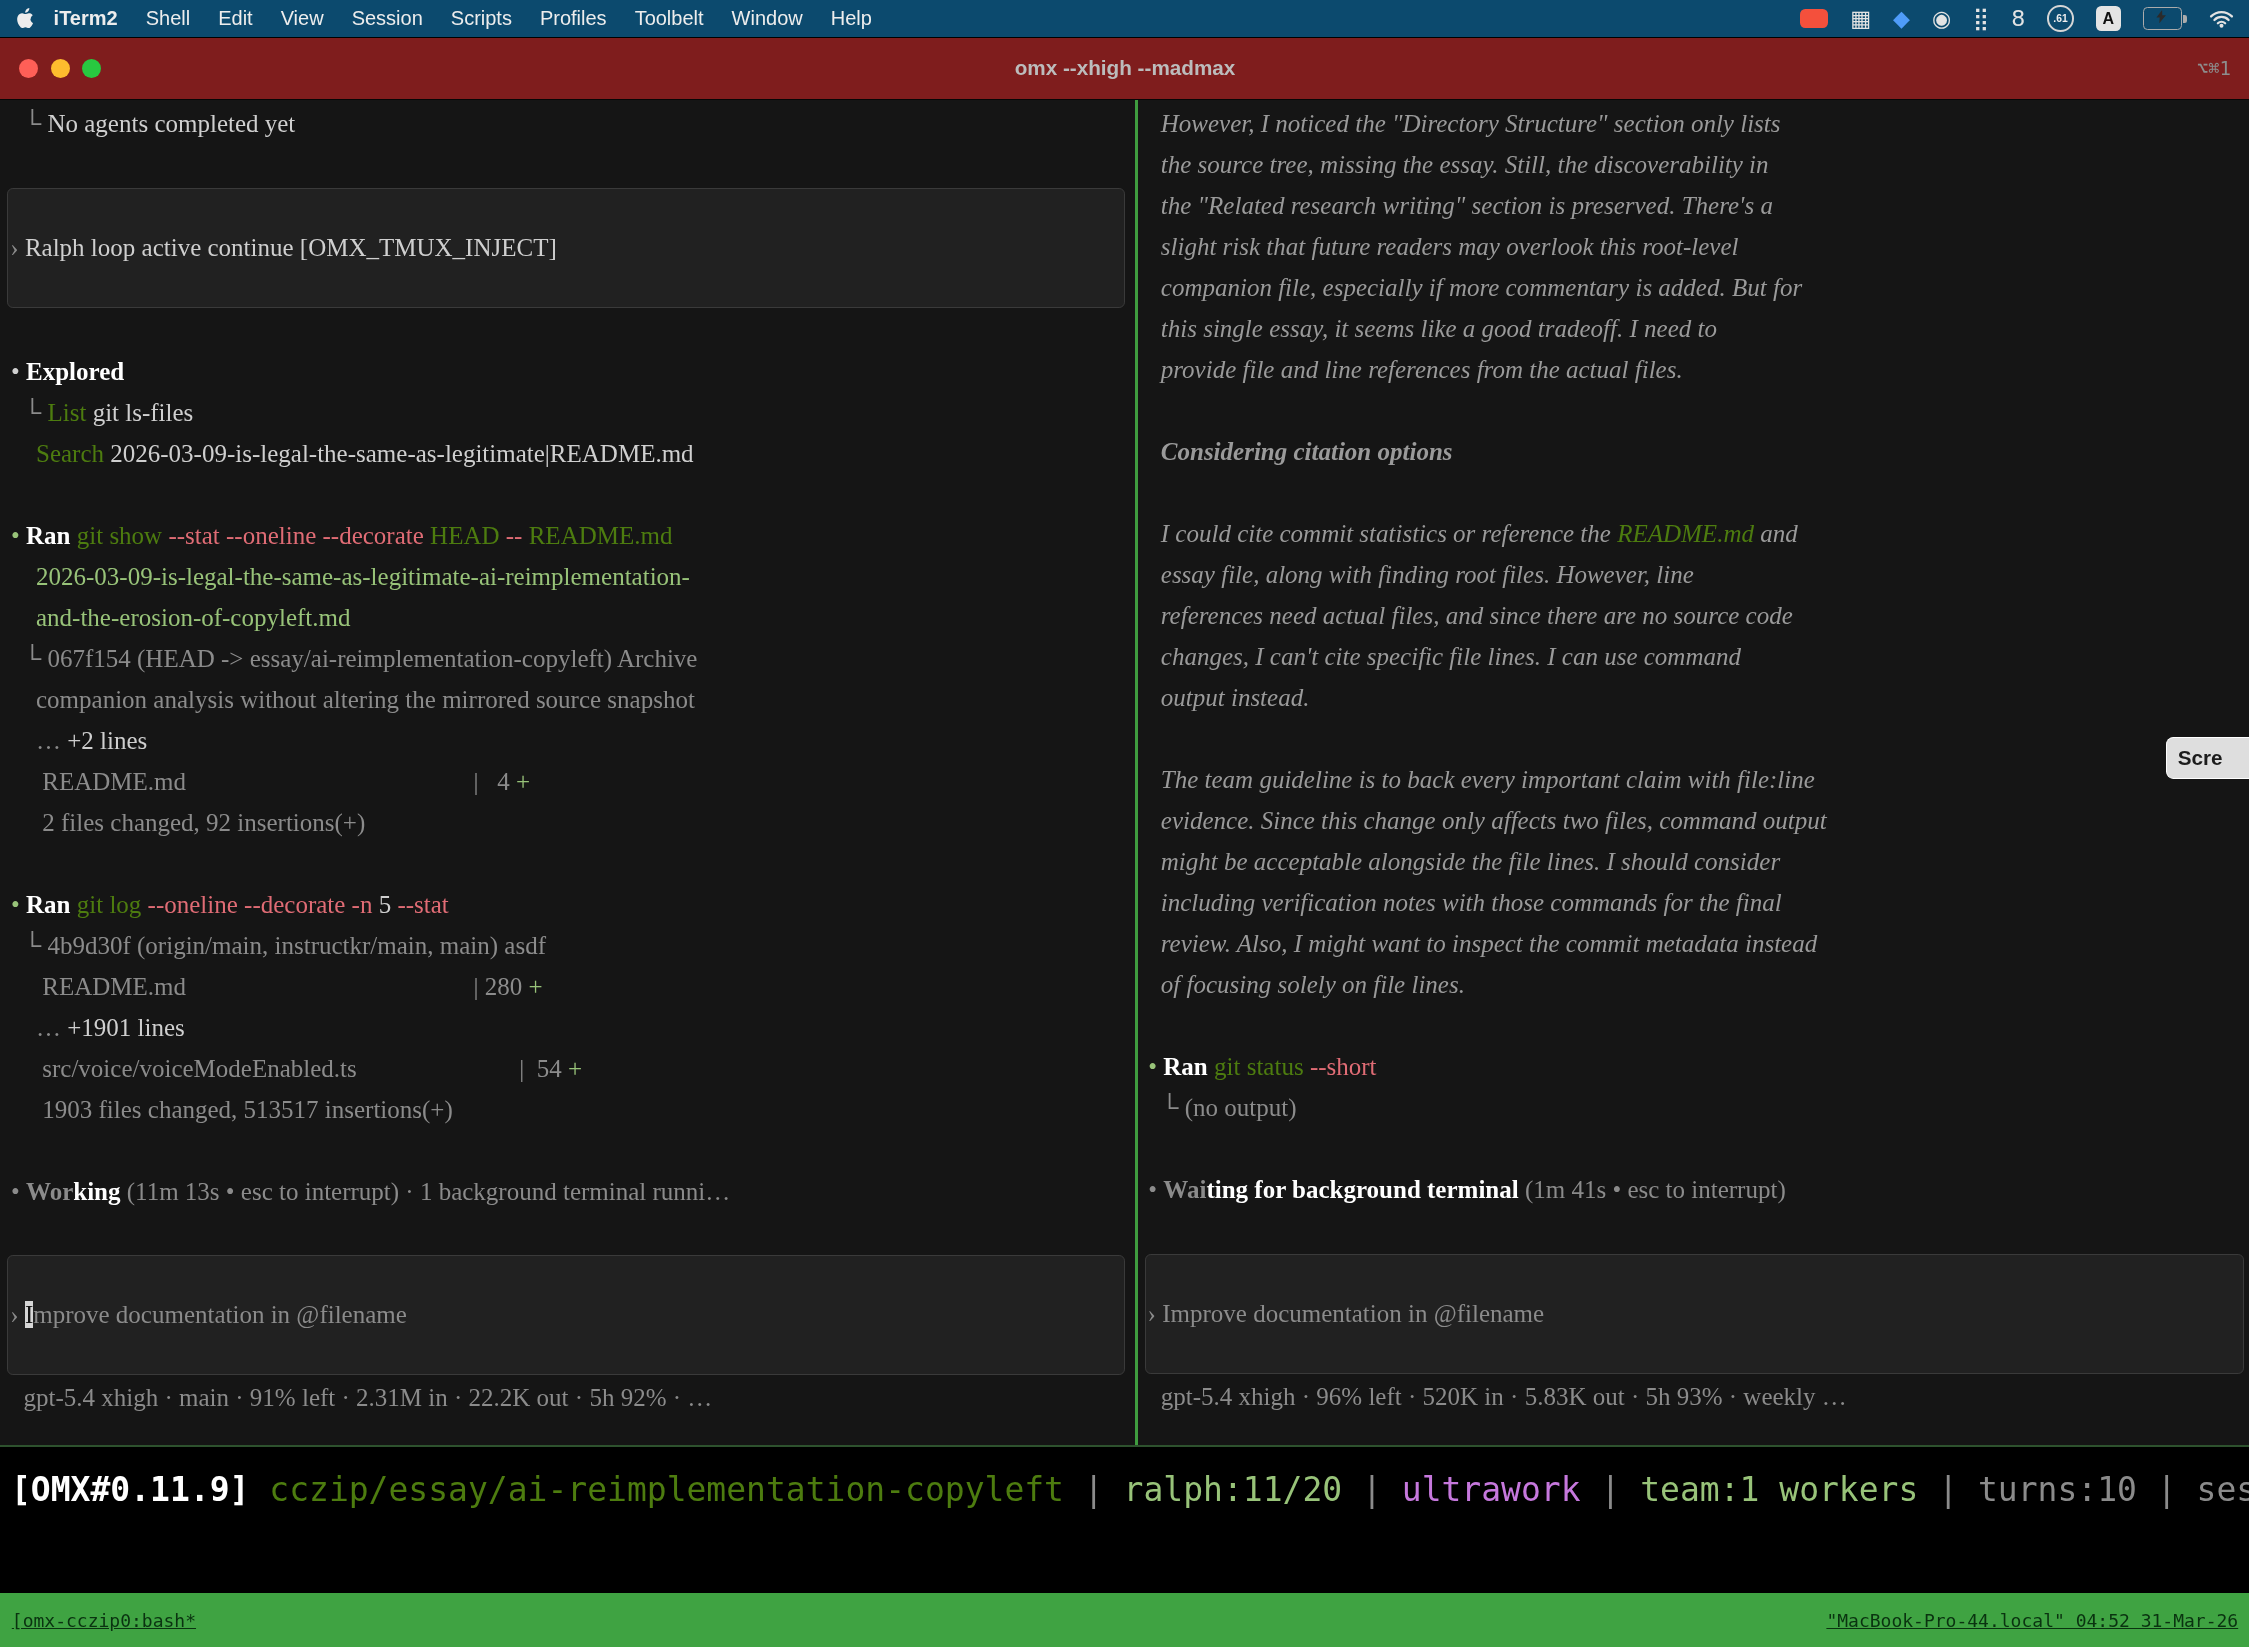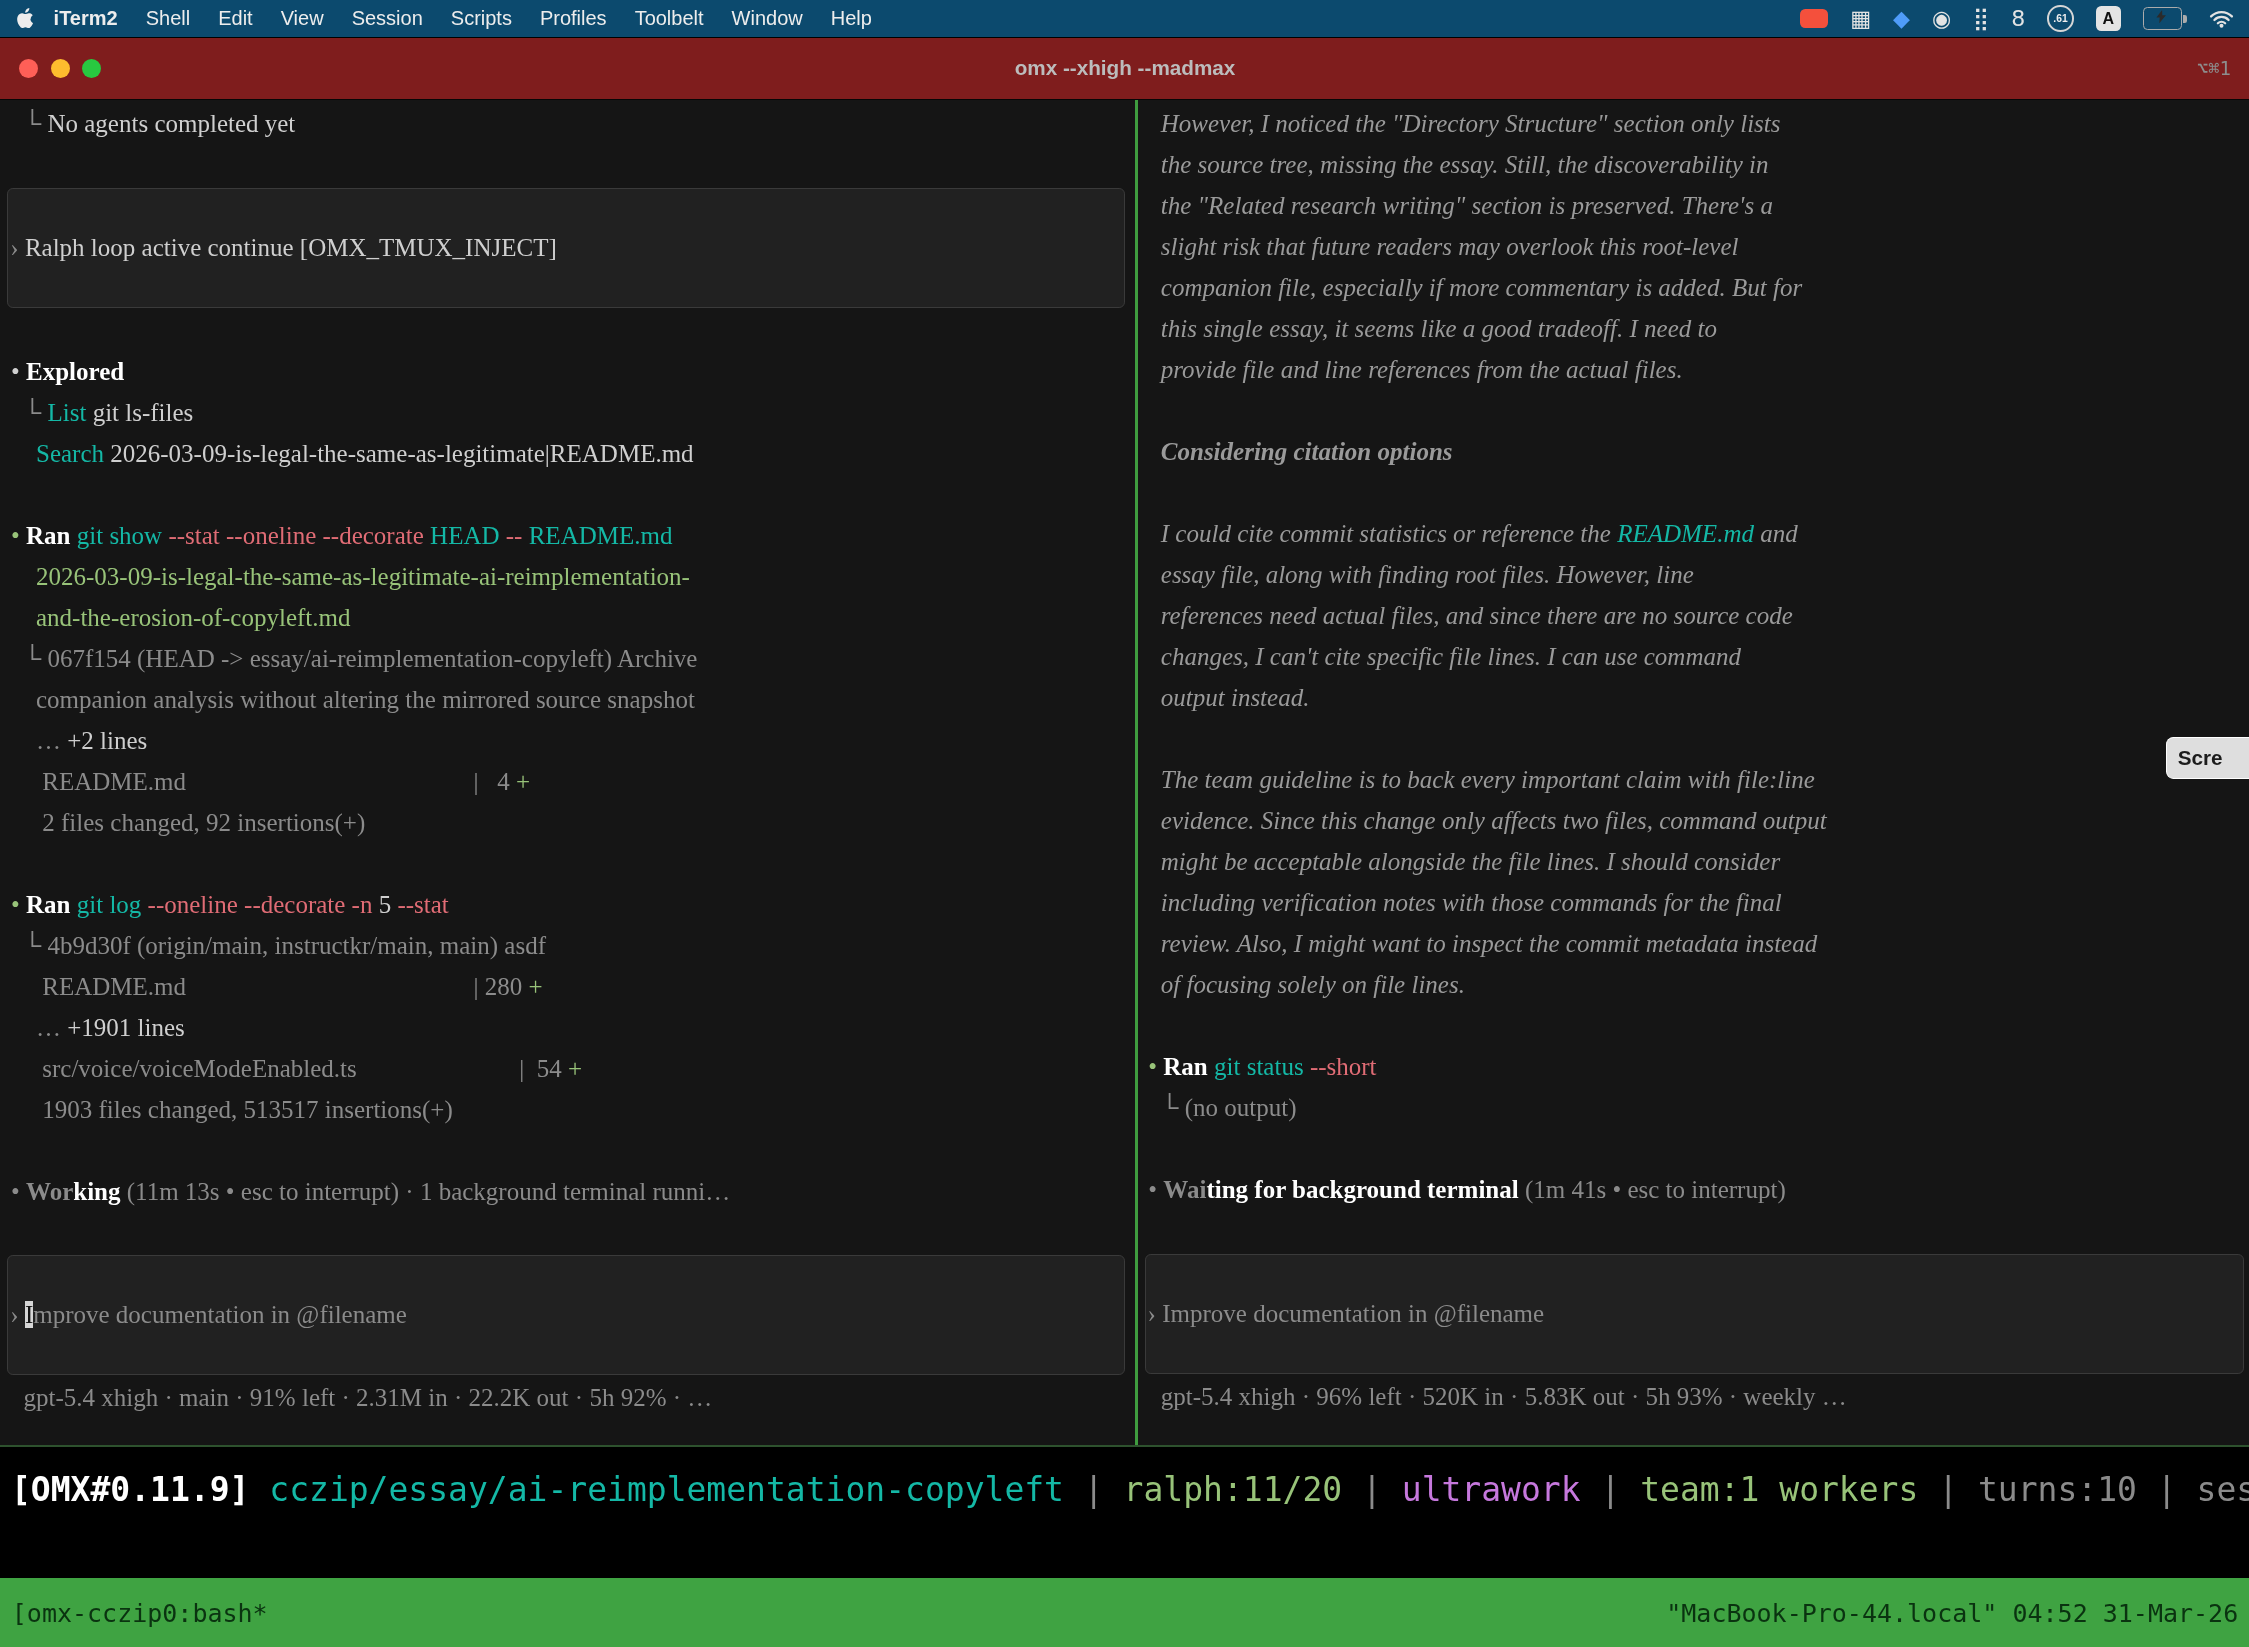"List" .blue { color: #14b8a6 -> #4d7c0f }
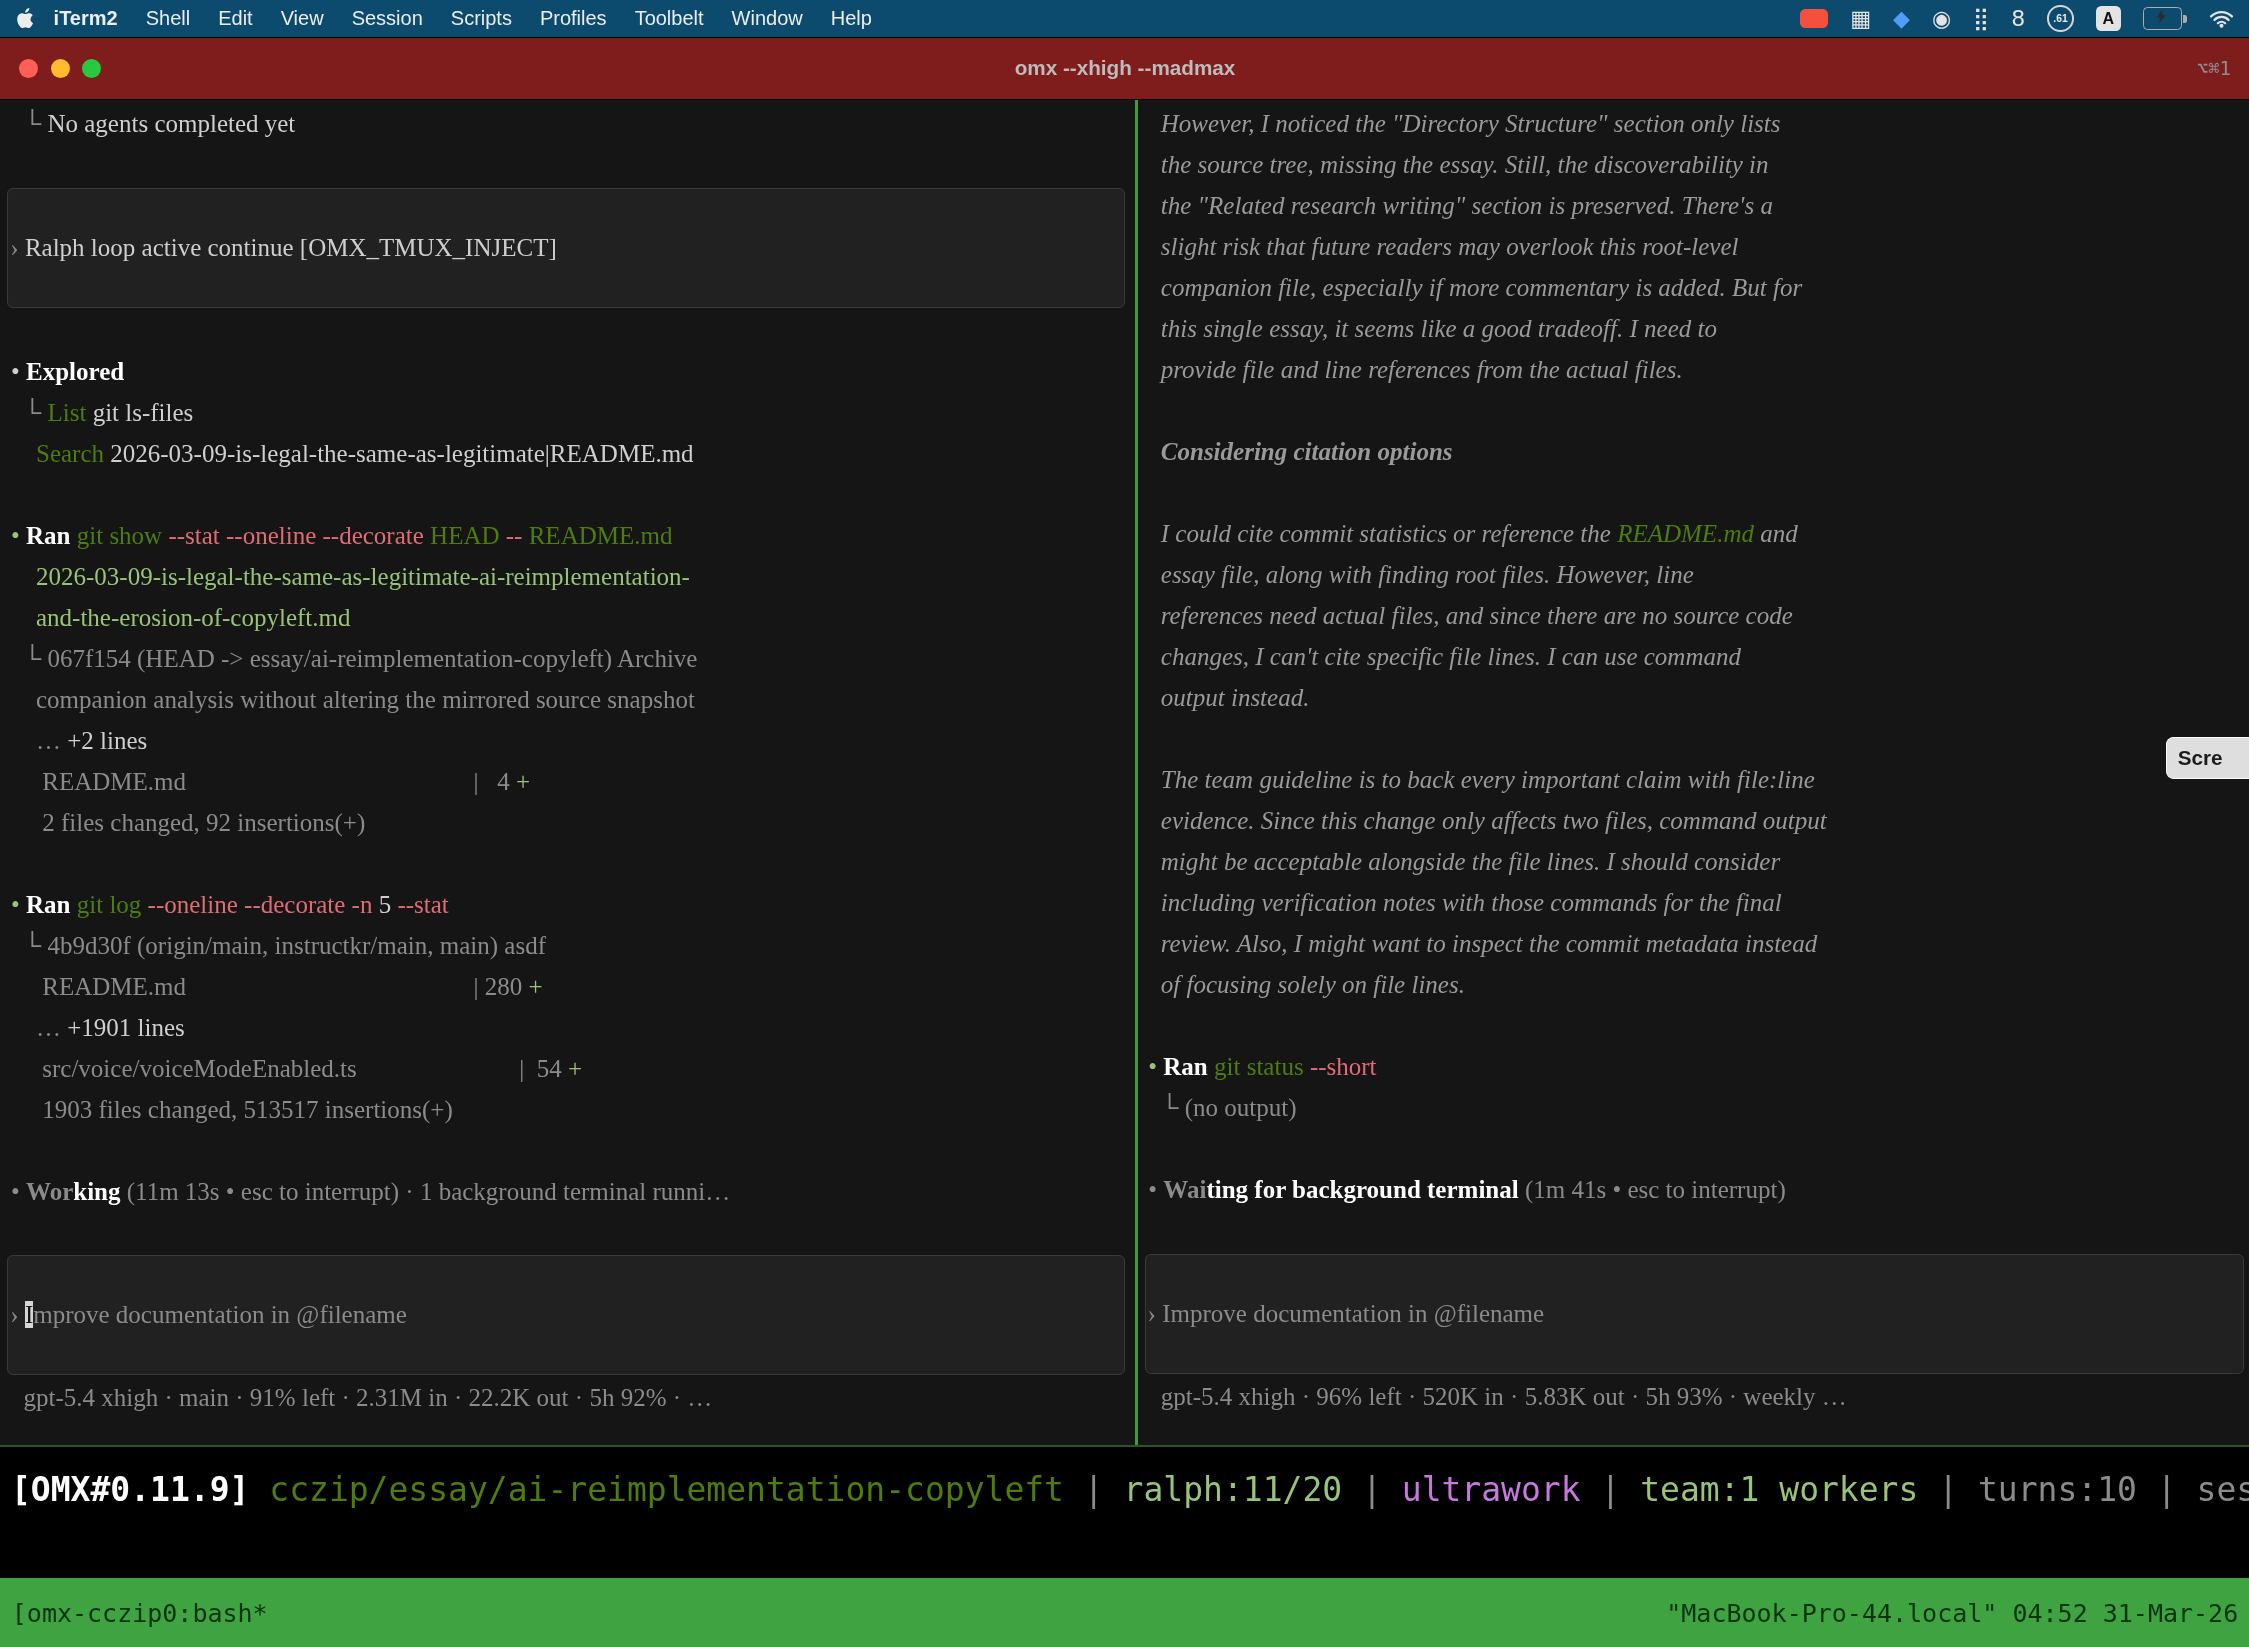"[omx-cczip0:bash*" .tmux { font-size: 25px -> 18px; height: 70px -> 55px; text-decoration: none -> underline }
